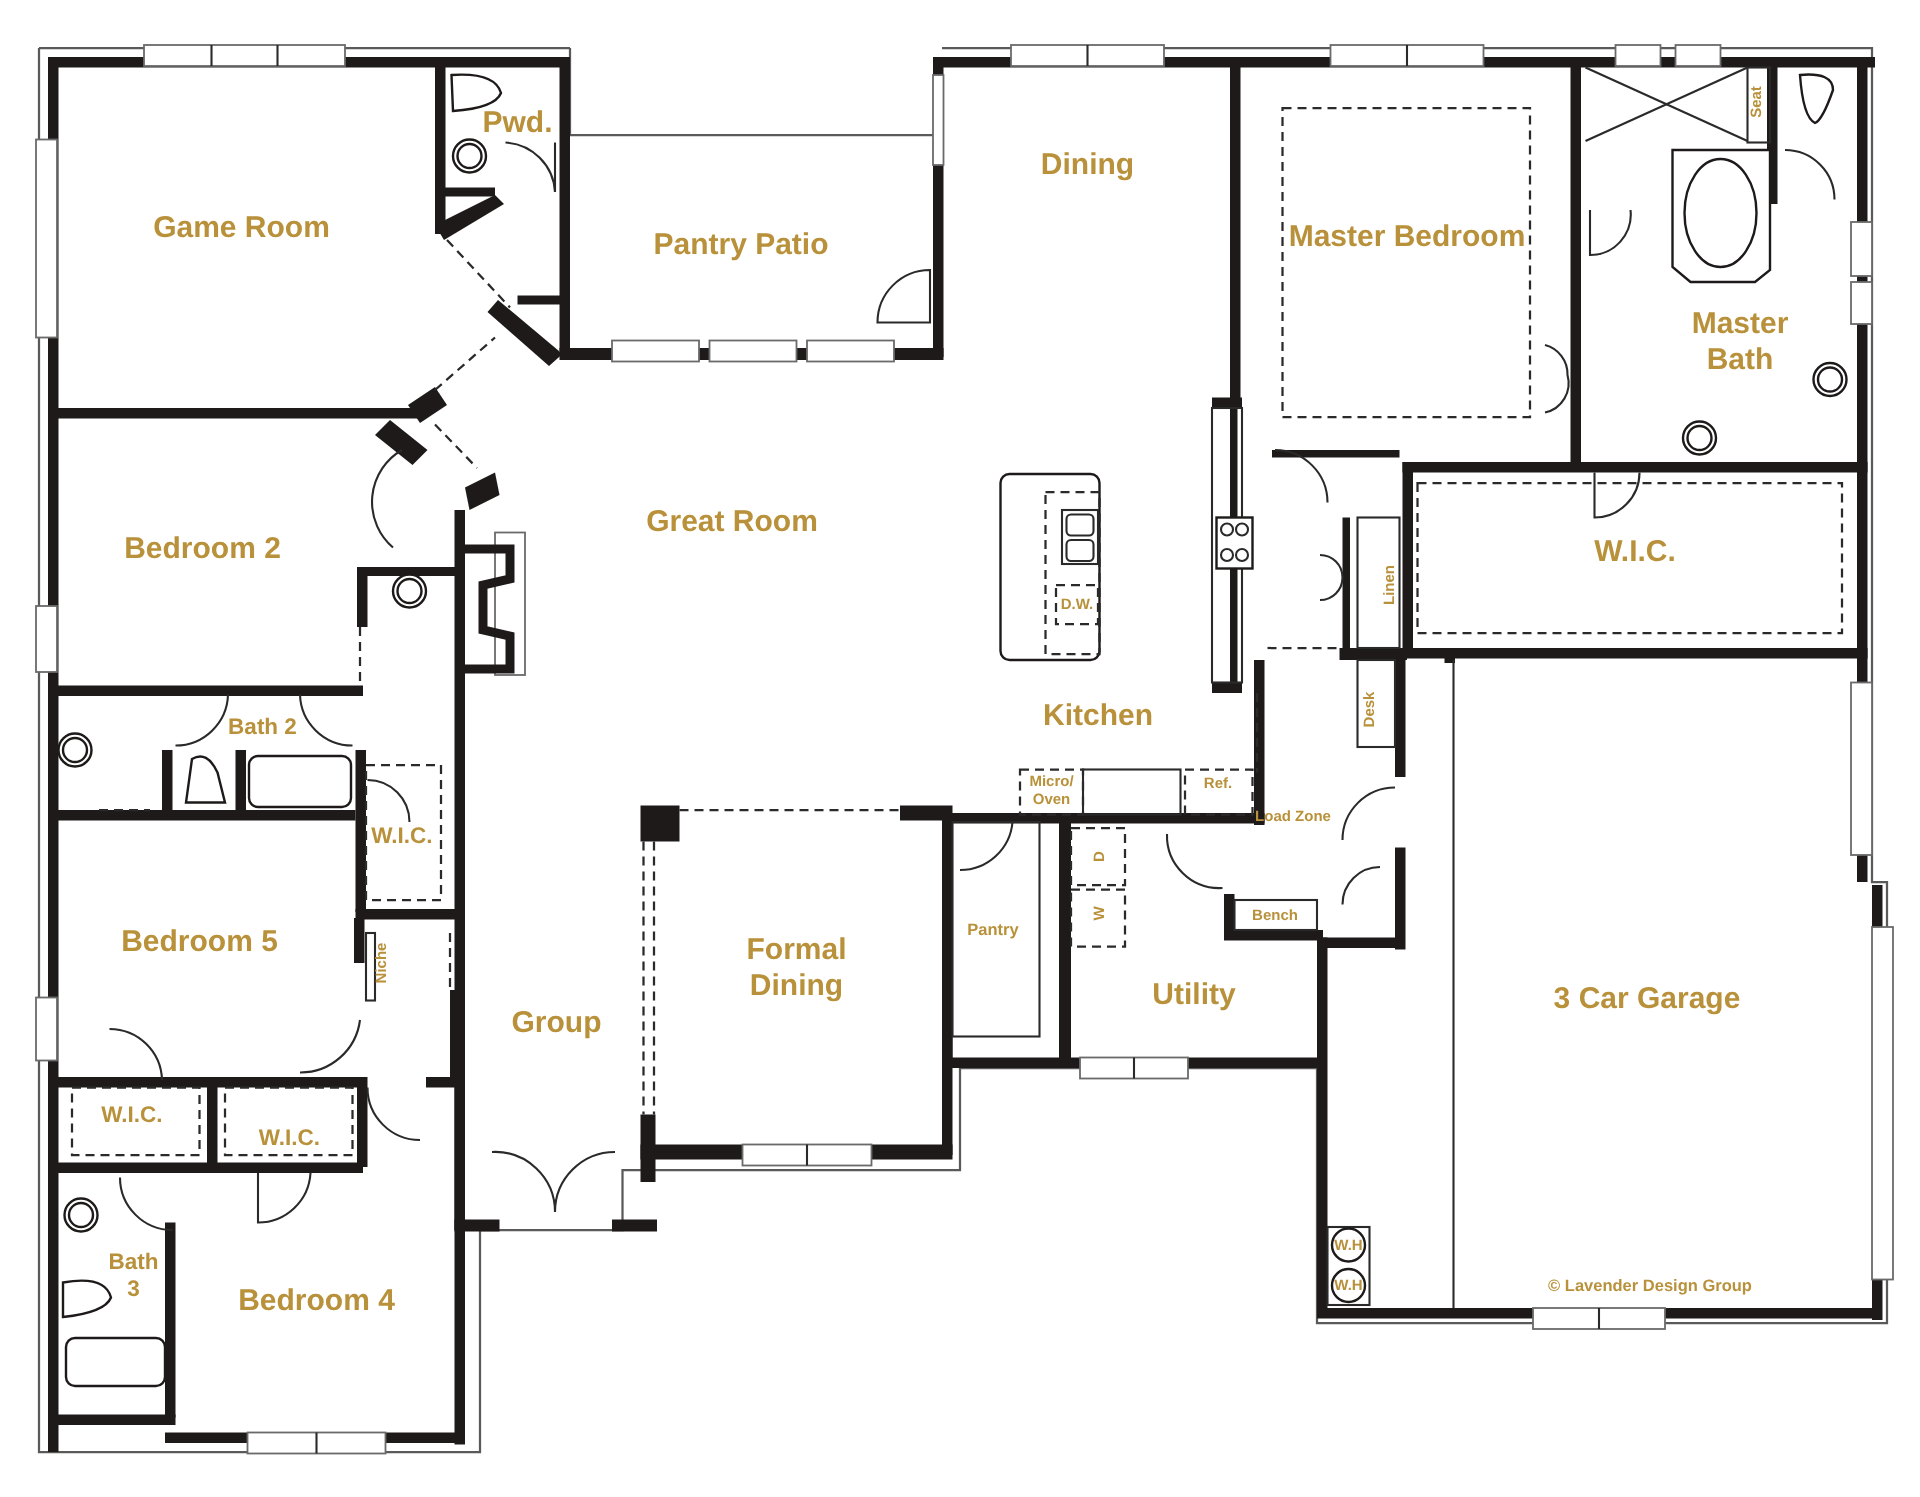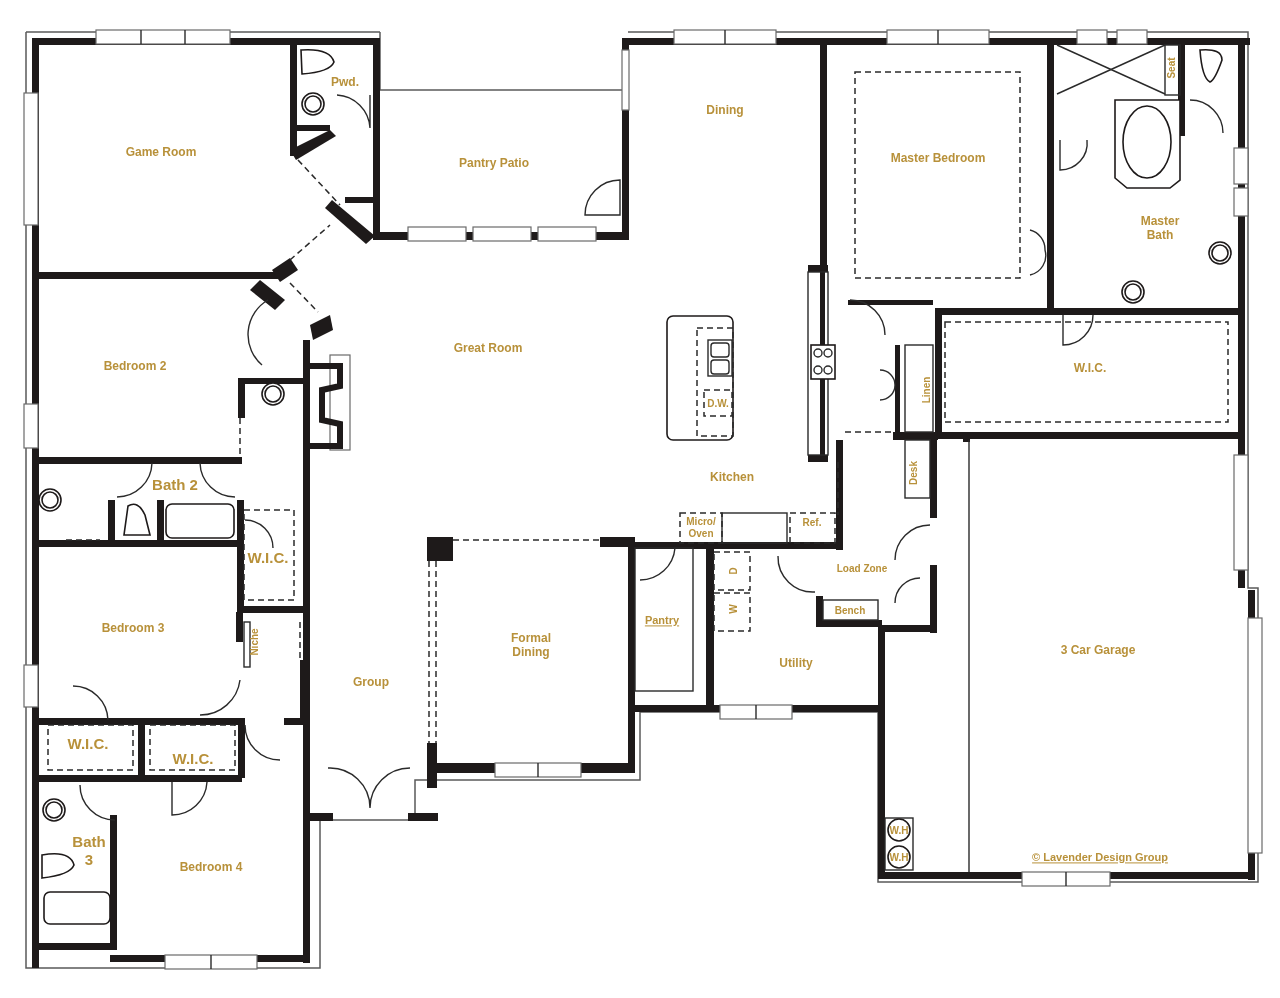"Pwd." .lg { font-size: 12px -> 20px }
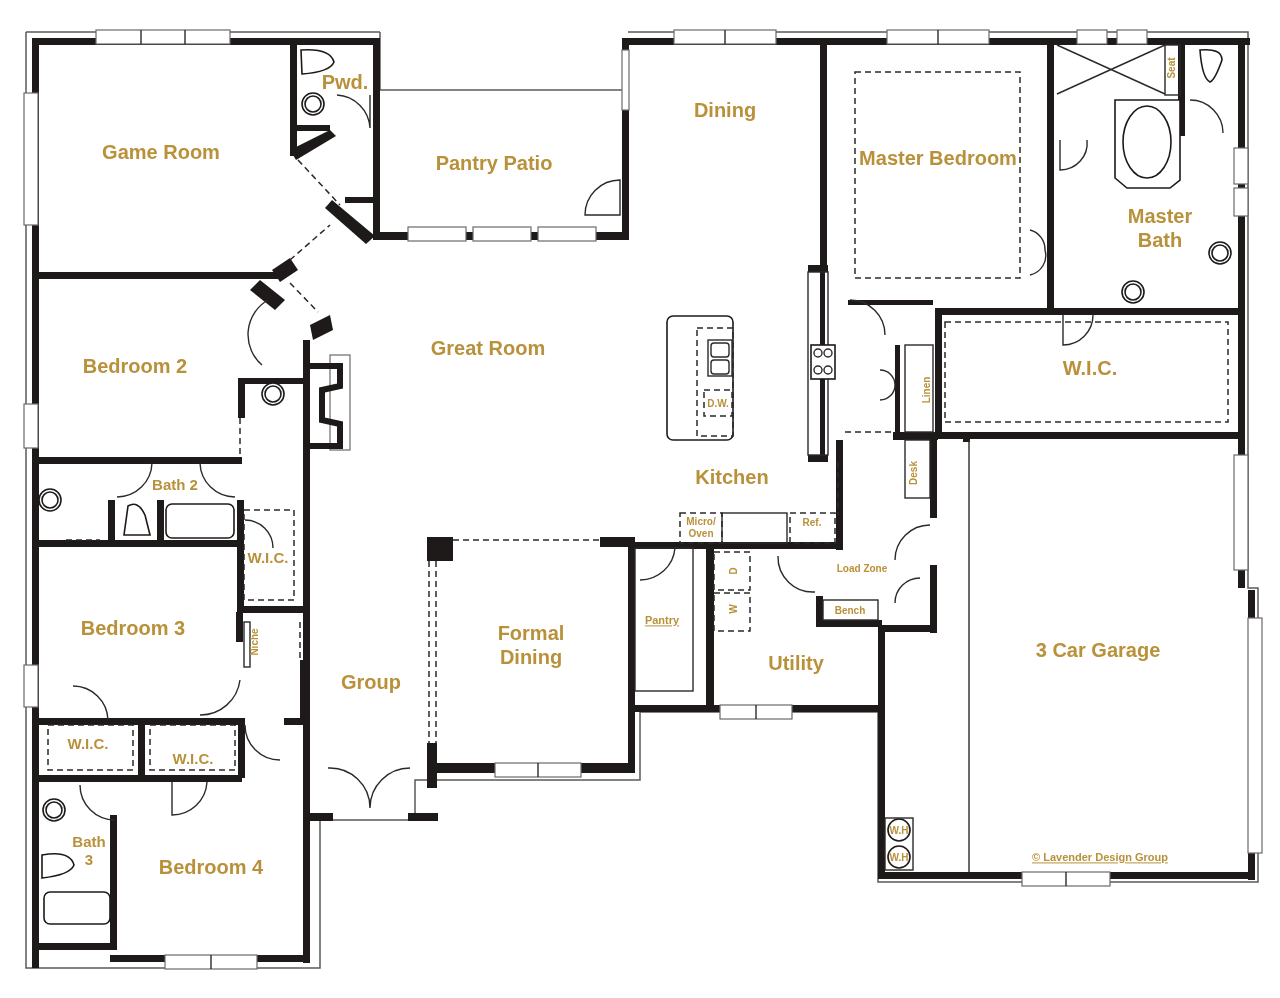"Load Zone" div.label { top: 569px -> 545px }
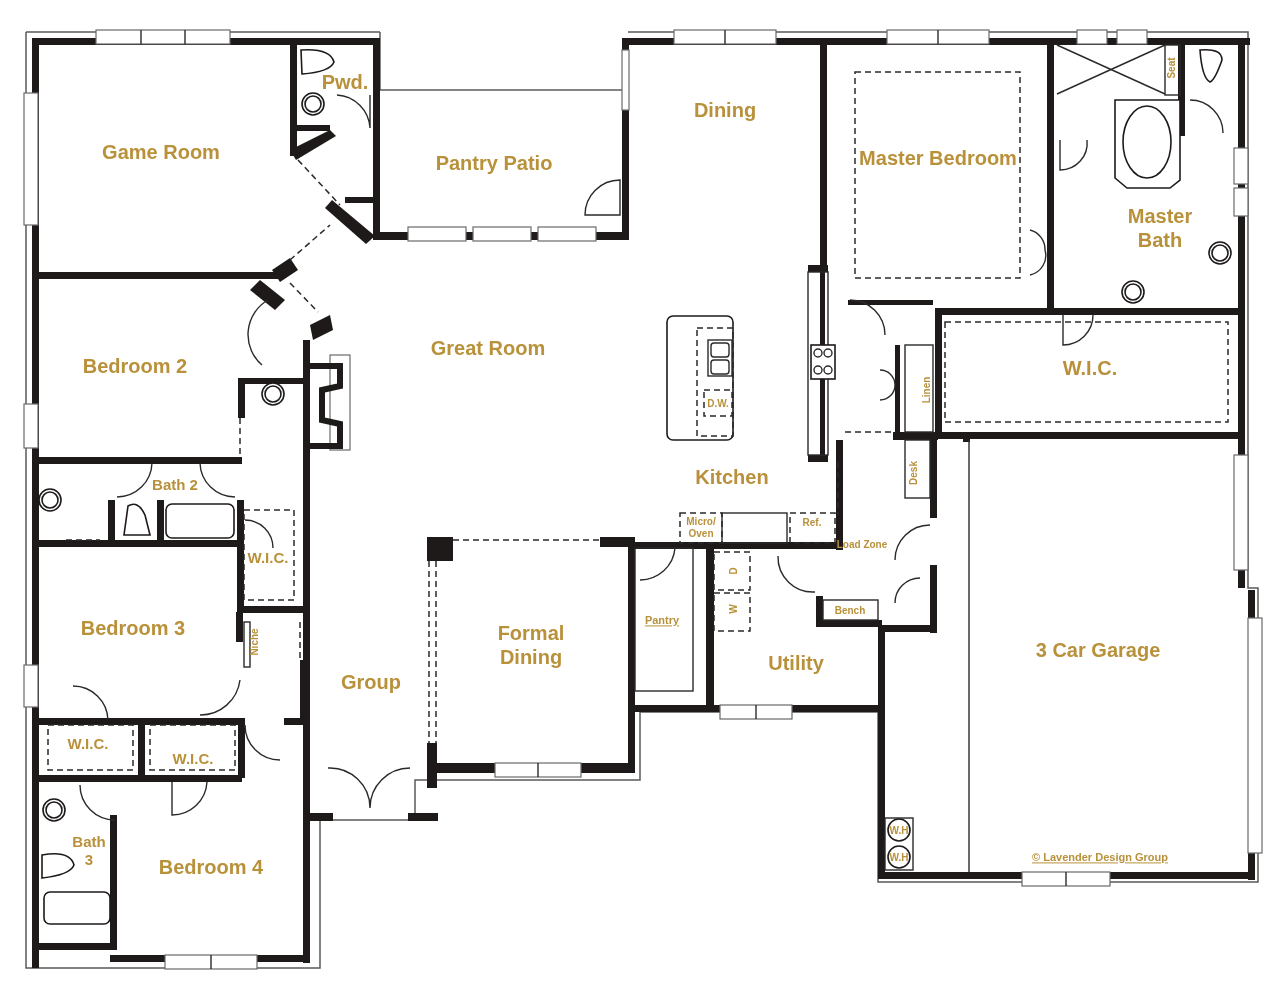"Bedroom 3" div.label { text: 3 -> 5 }
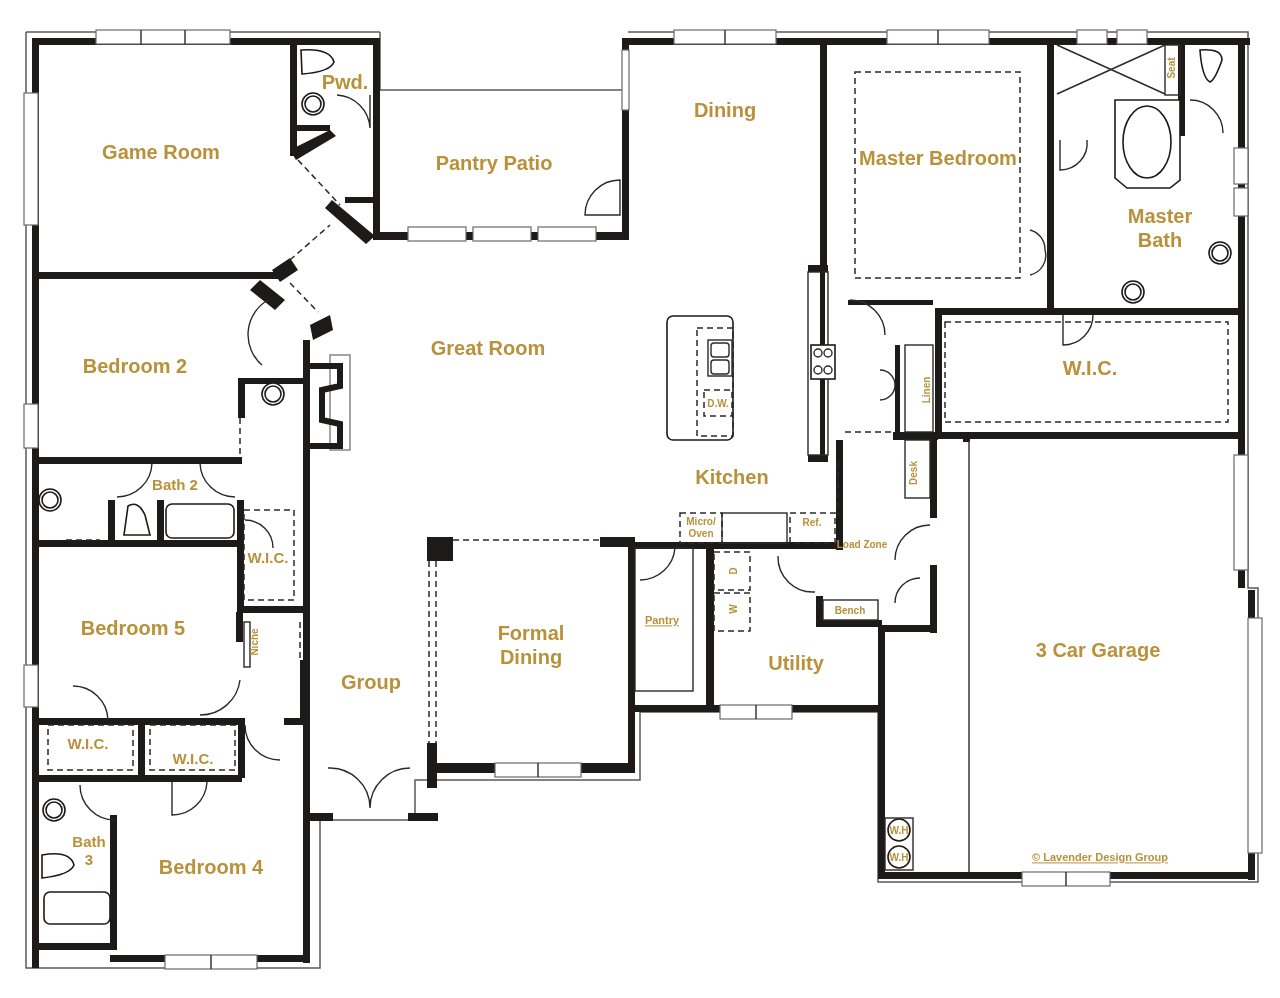"Pantry" .sm { text-decoration: underline -> none }
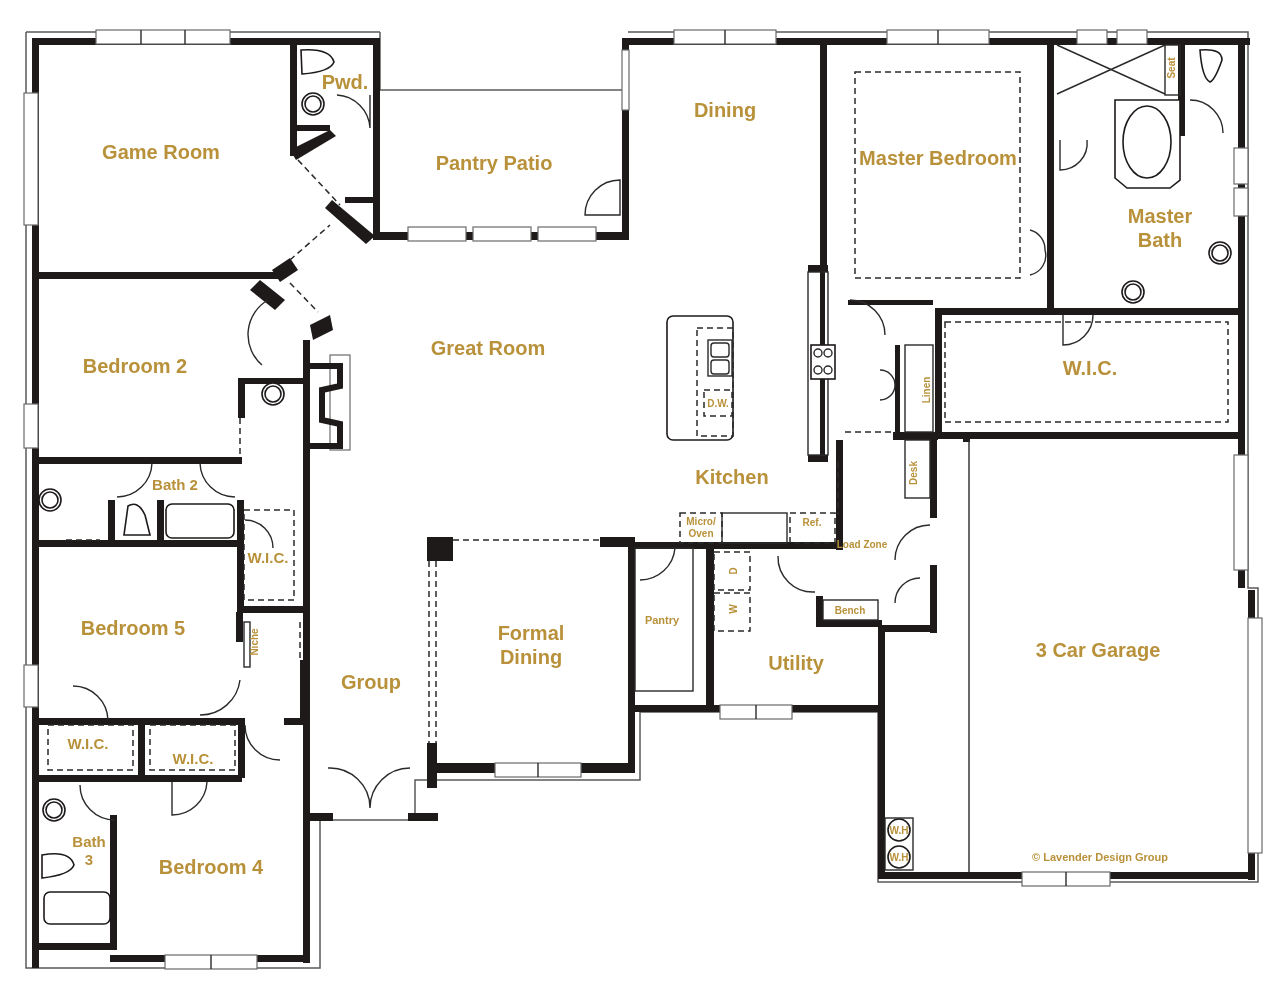"3 Car Garage" div.label { top: 650px -> 666px }
